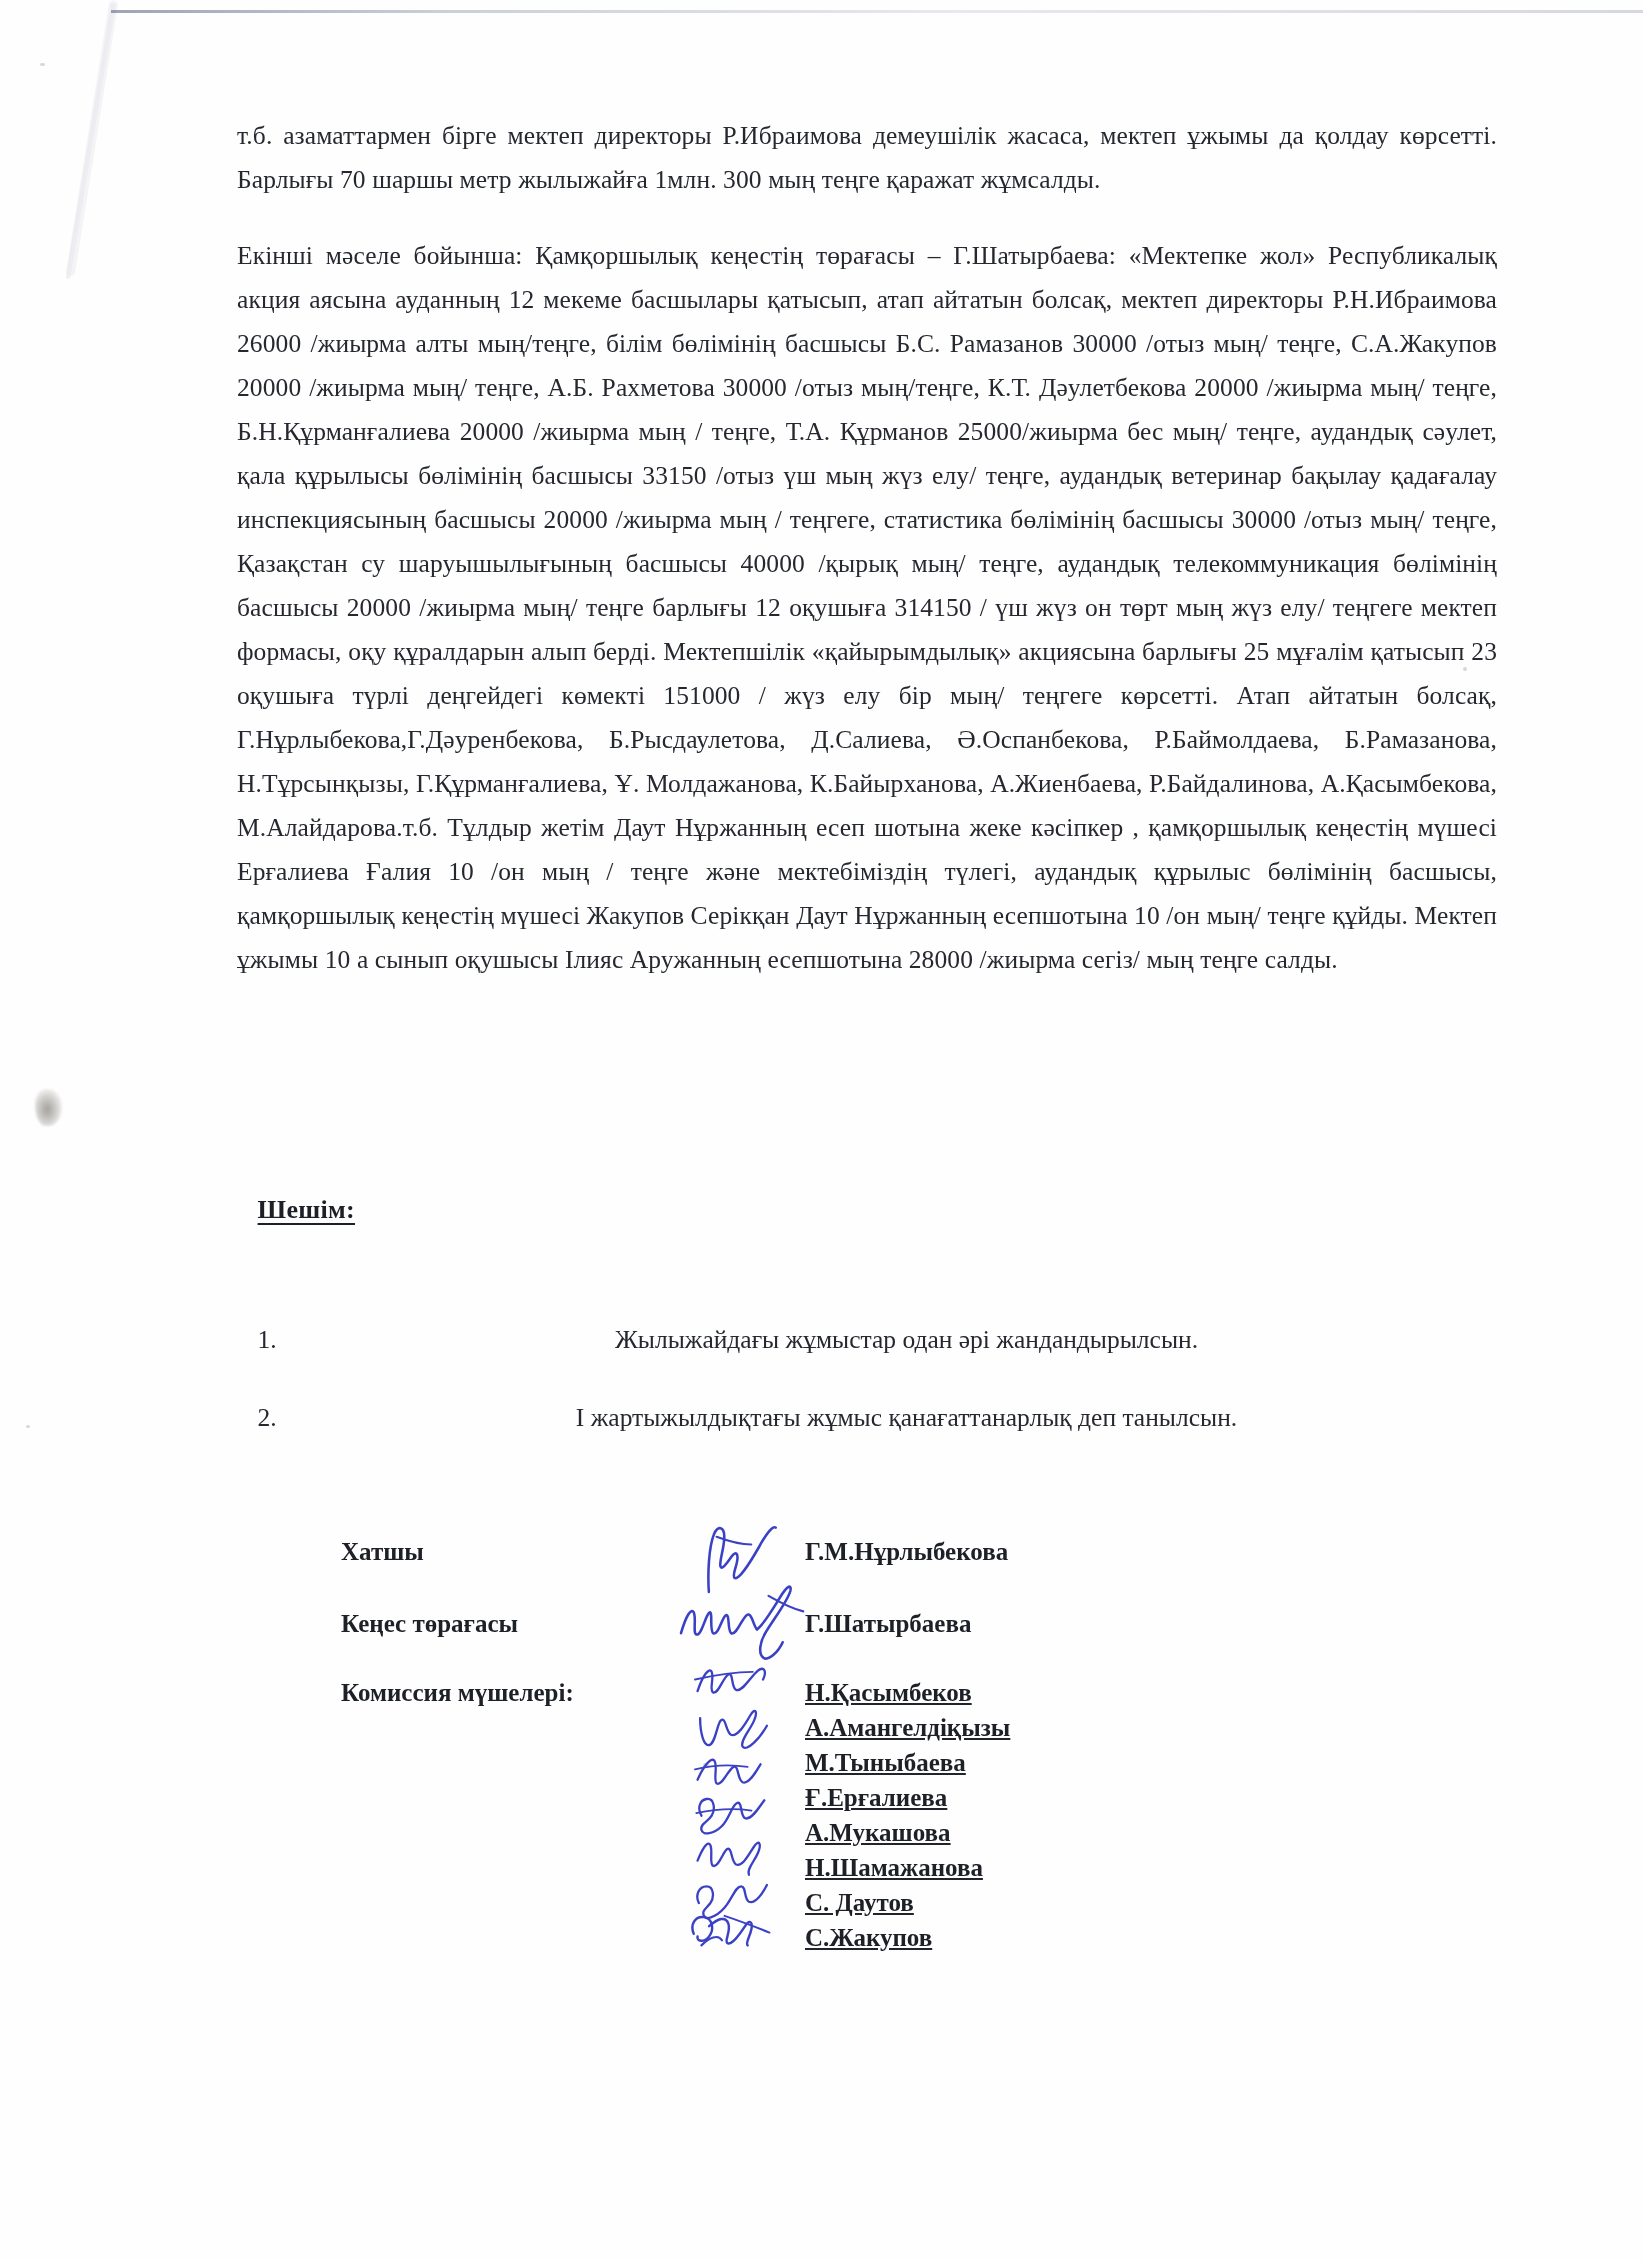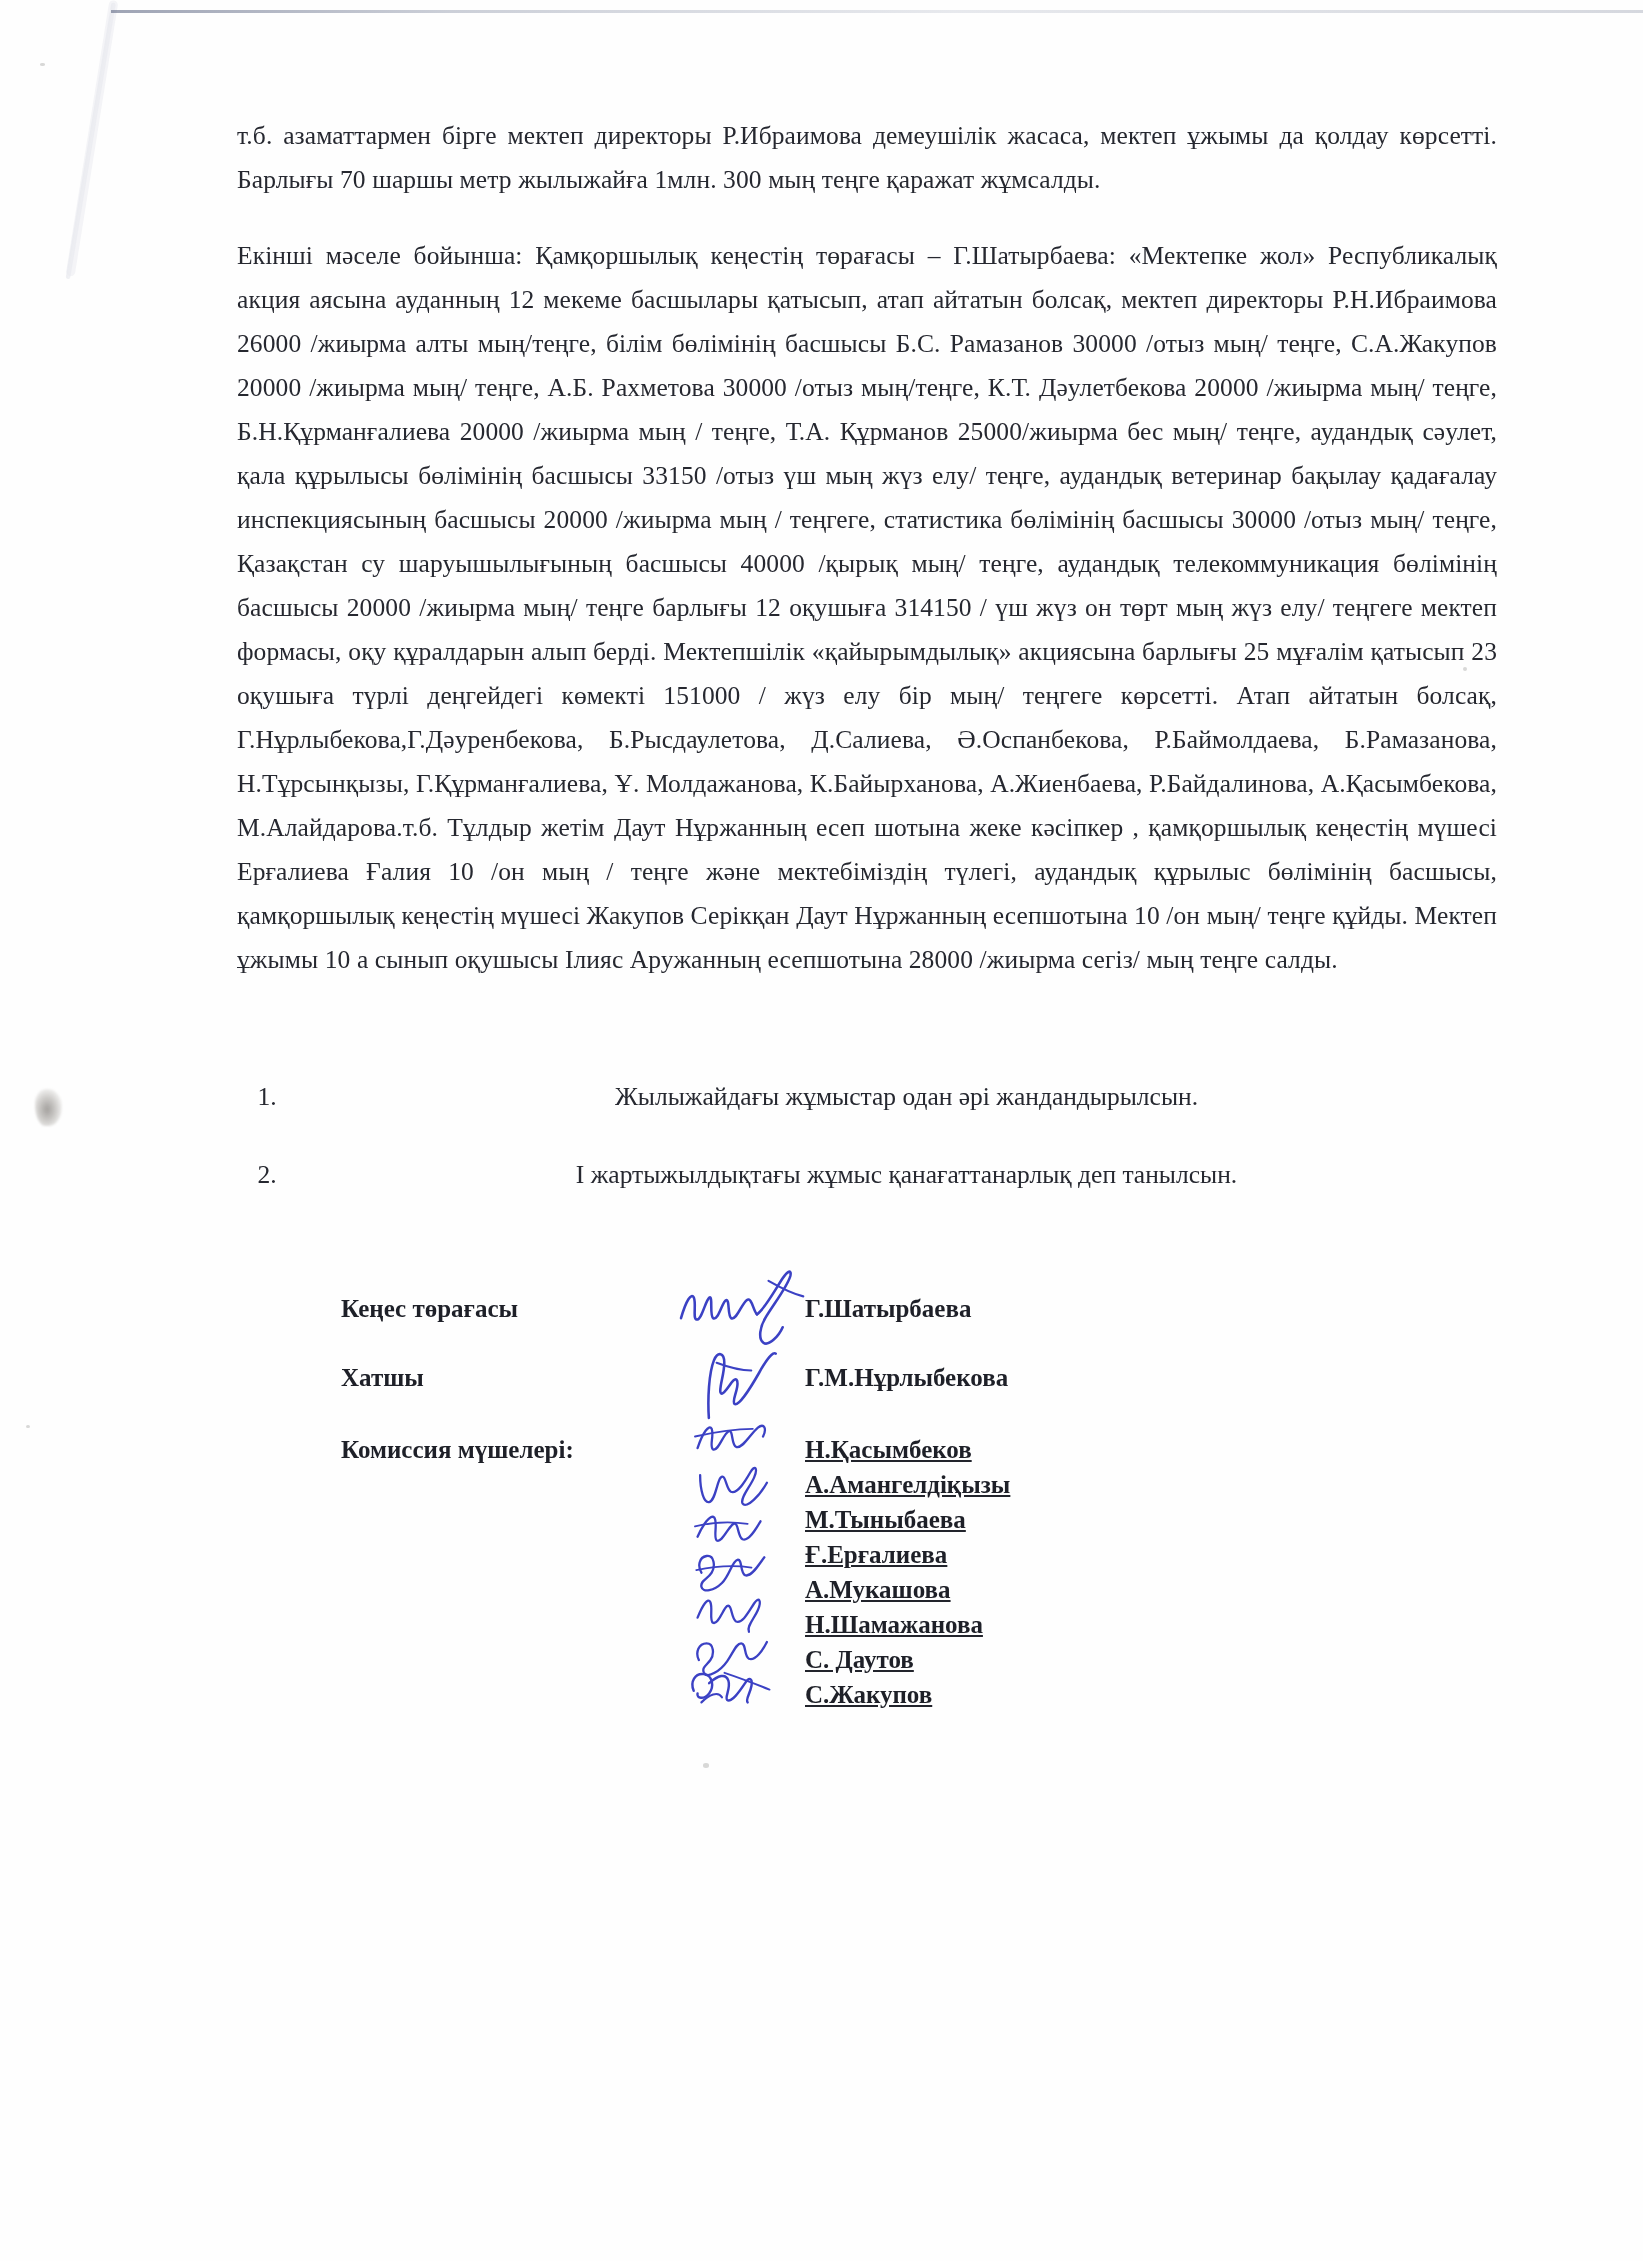"Шешім:" div.decision-head { html: none -> <div>Шешім:</div> }
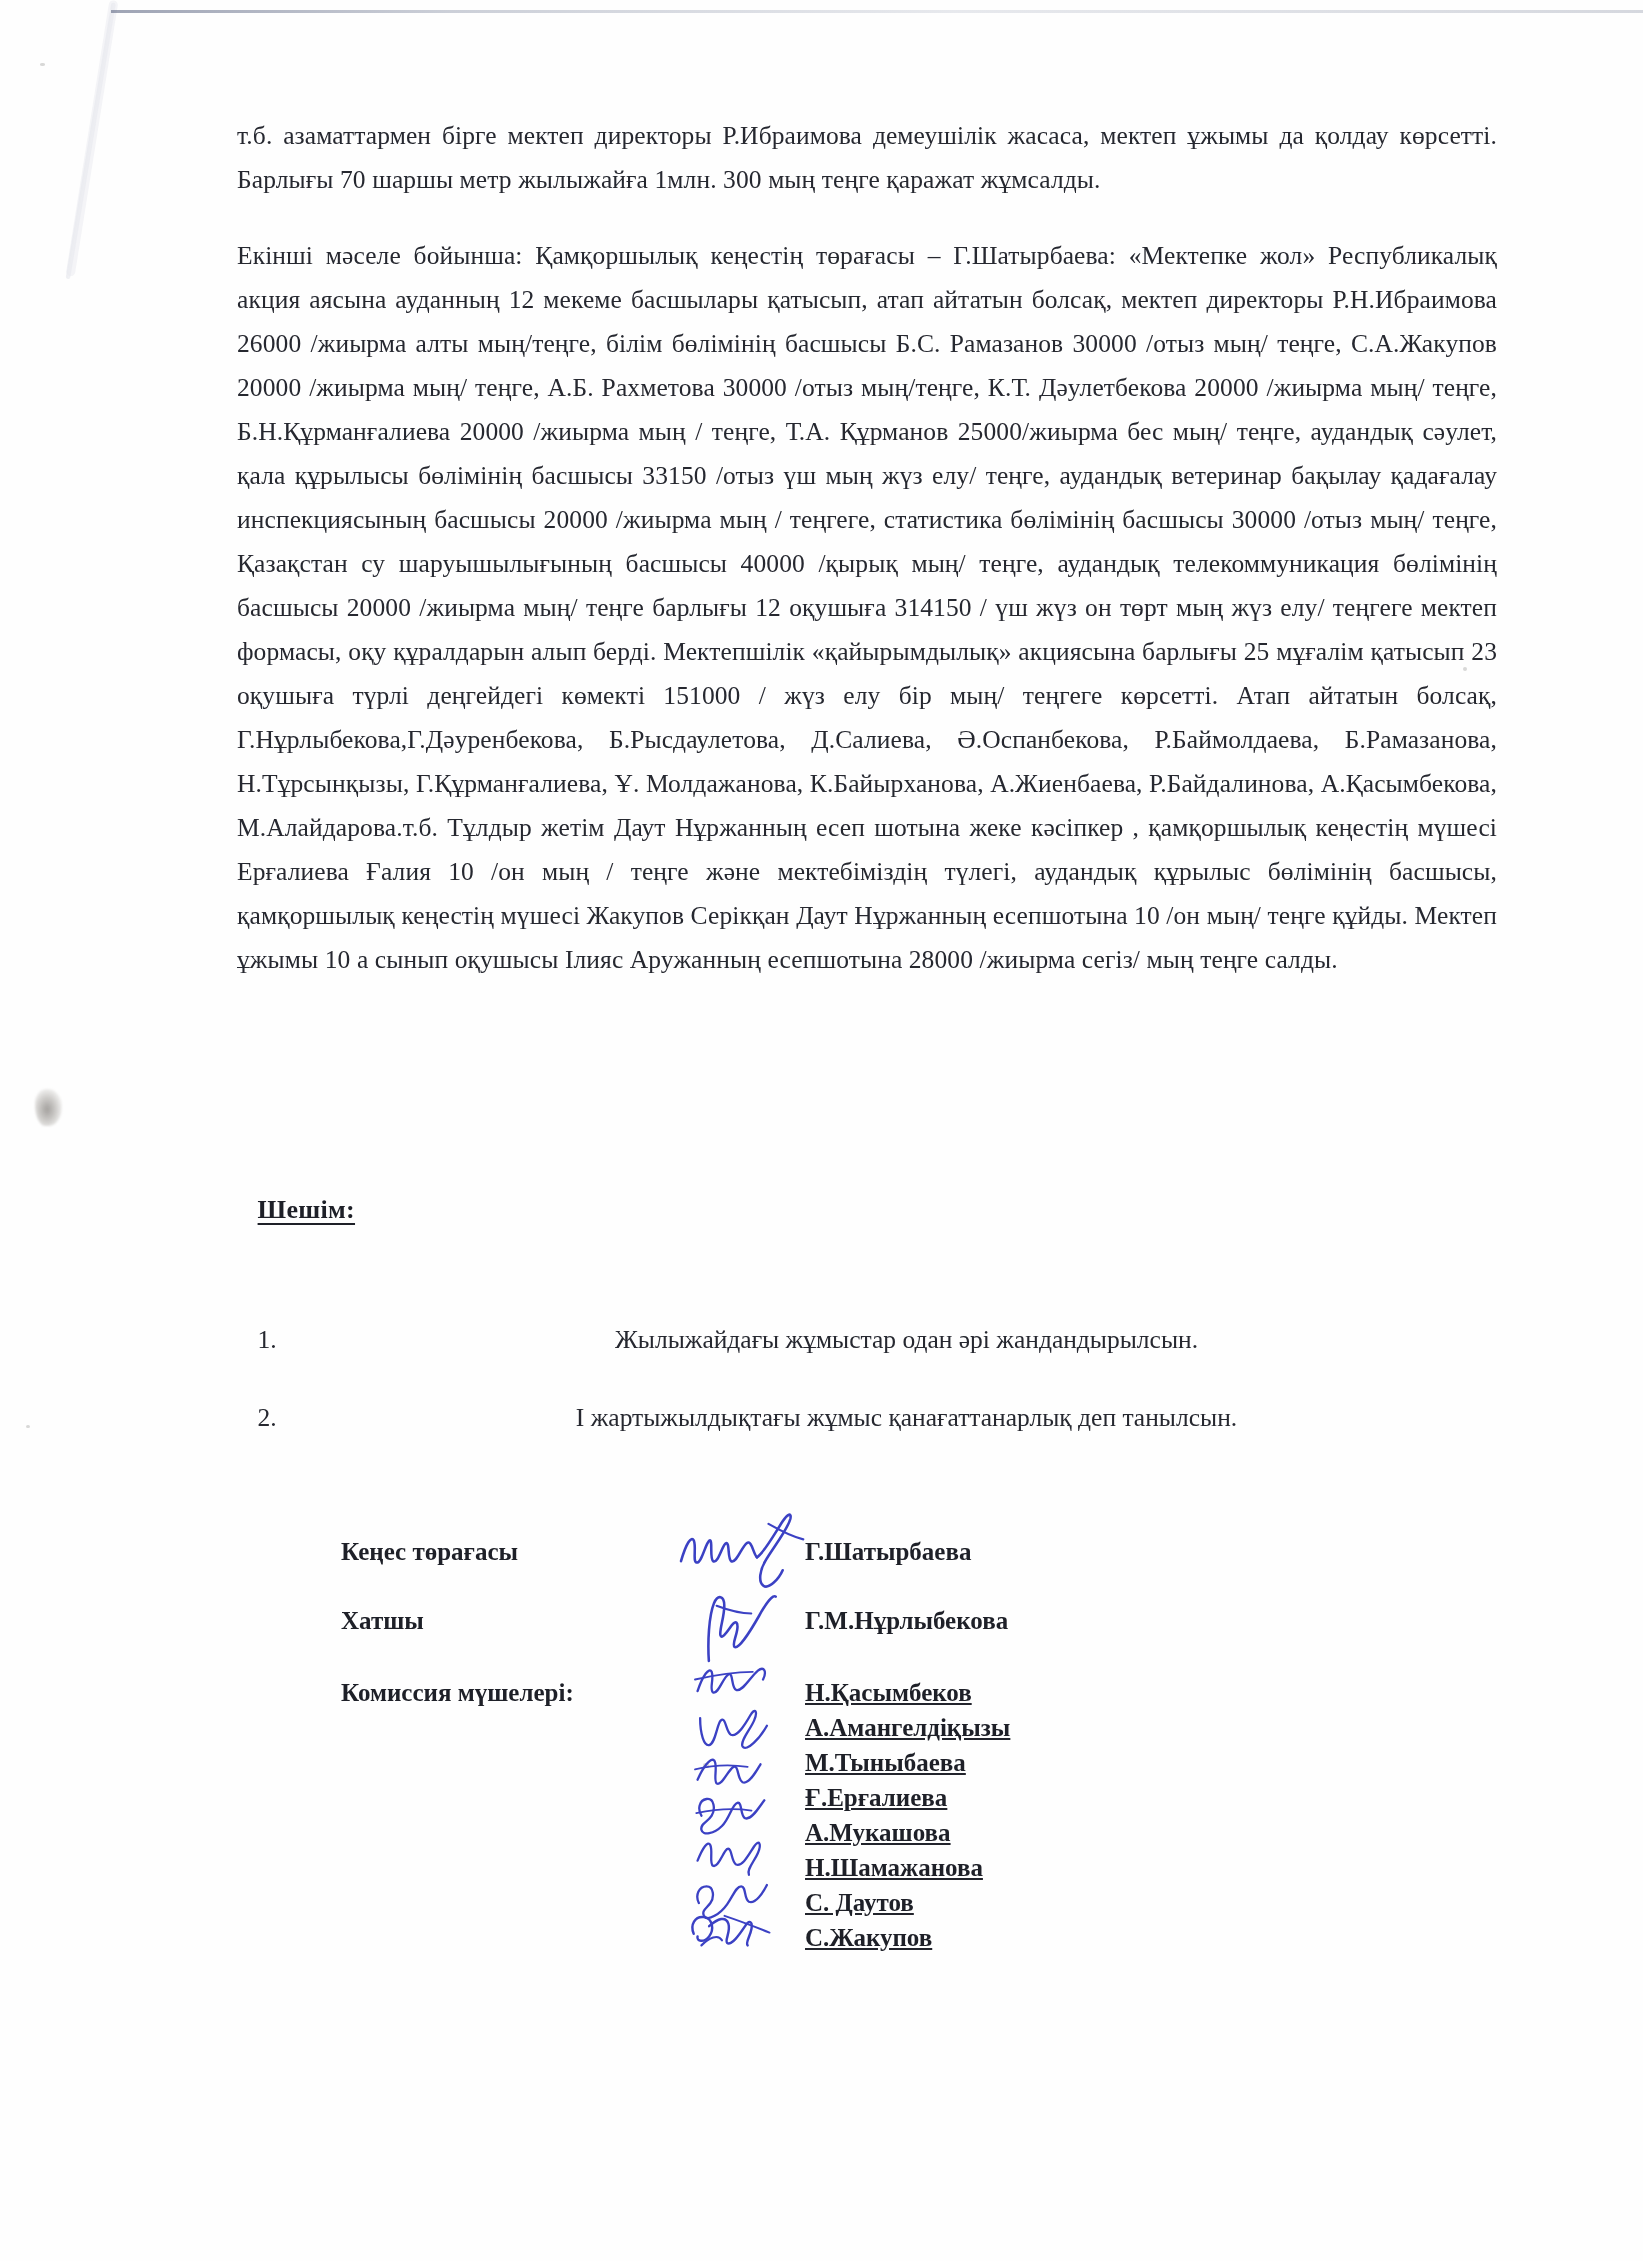"Кеңес төрағасы" div.sig-row { order: before "Хатшы" -> after "Хатшы" }
